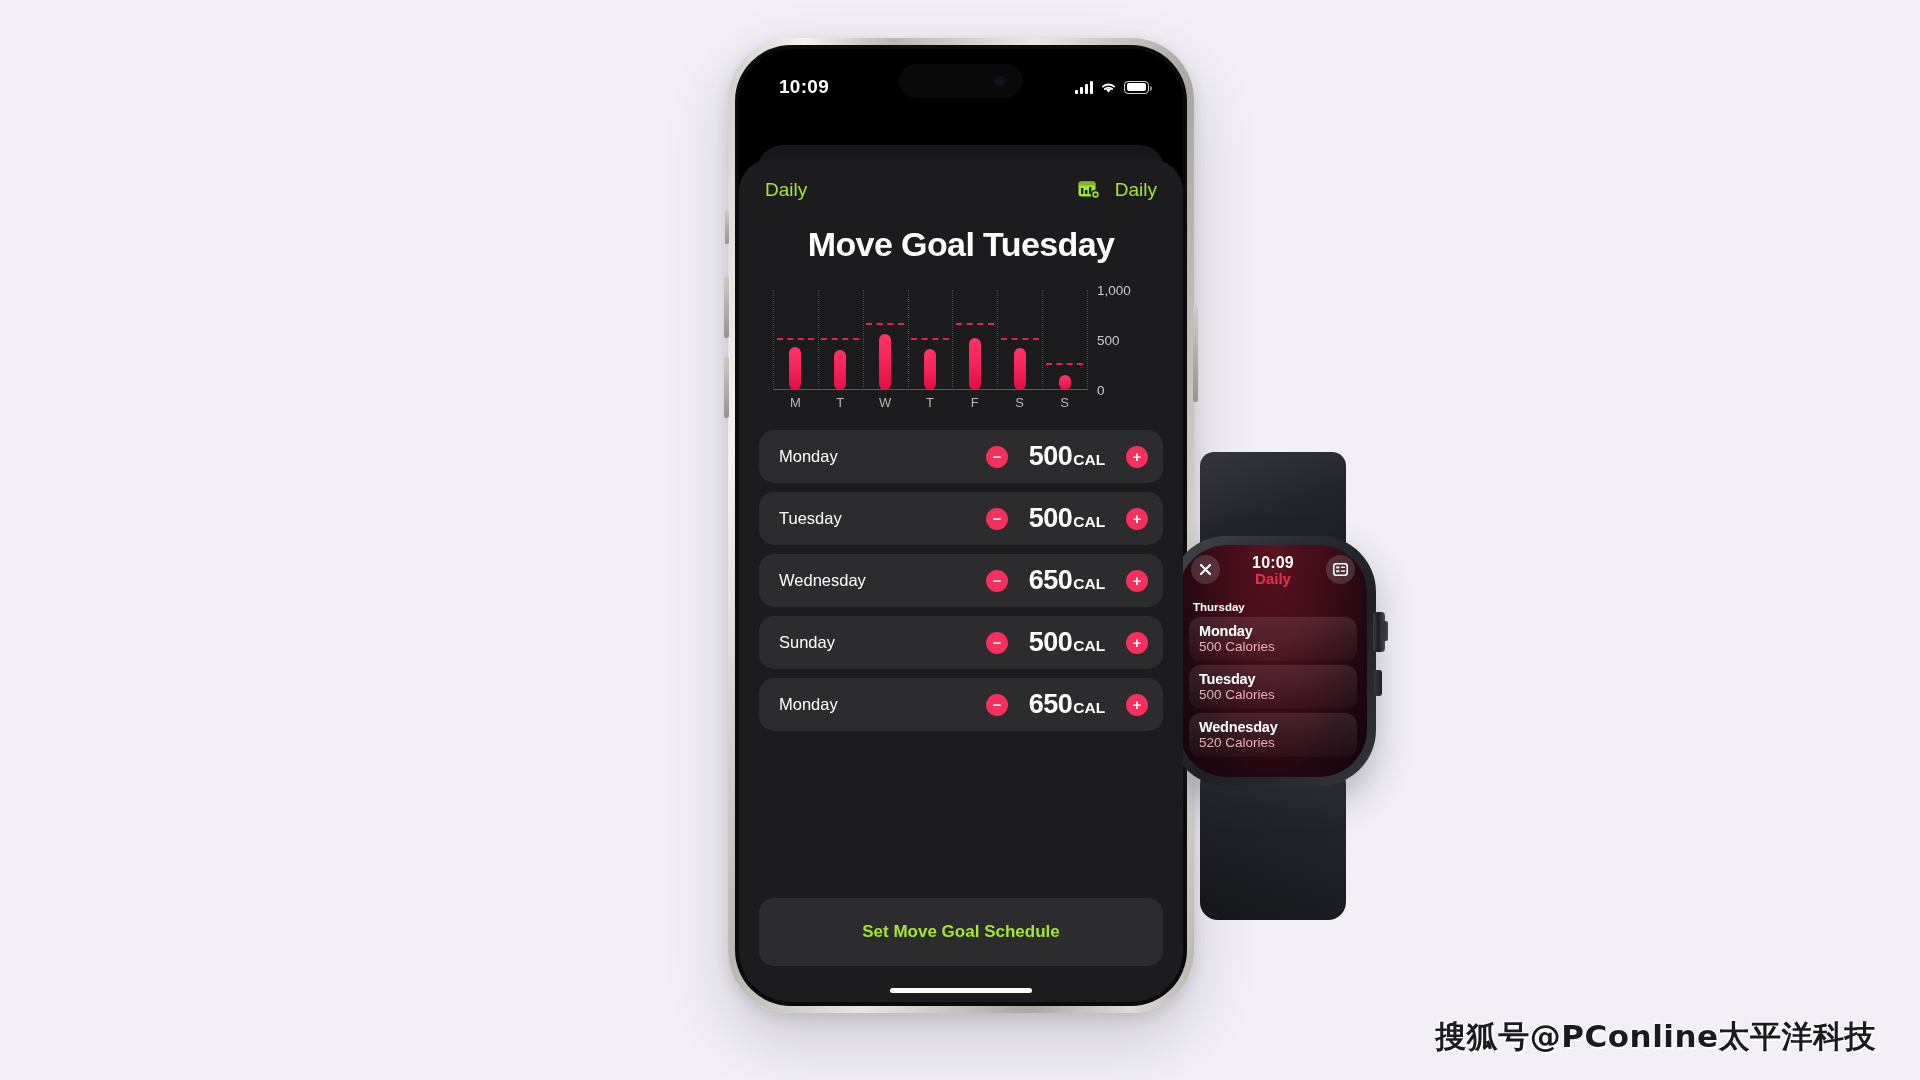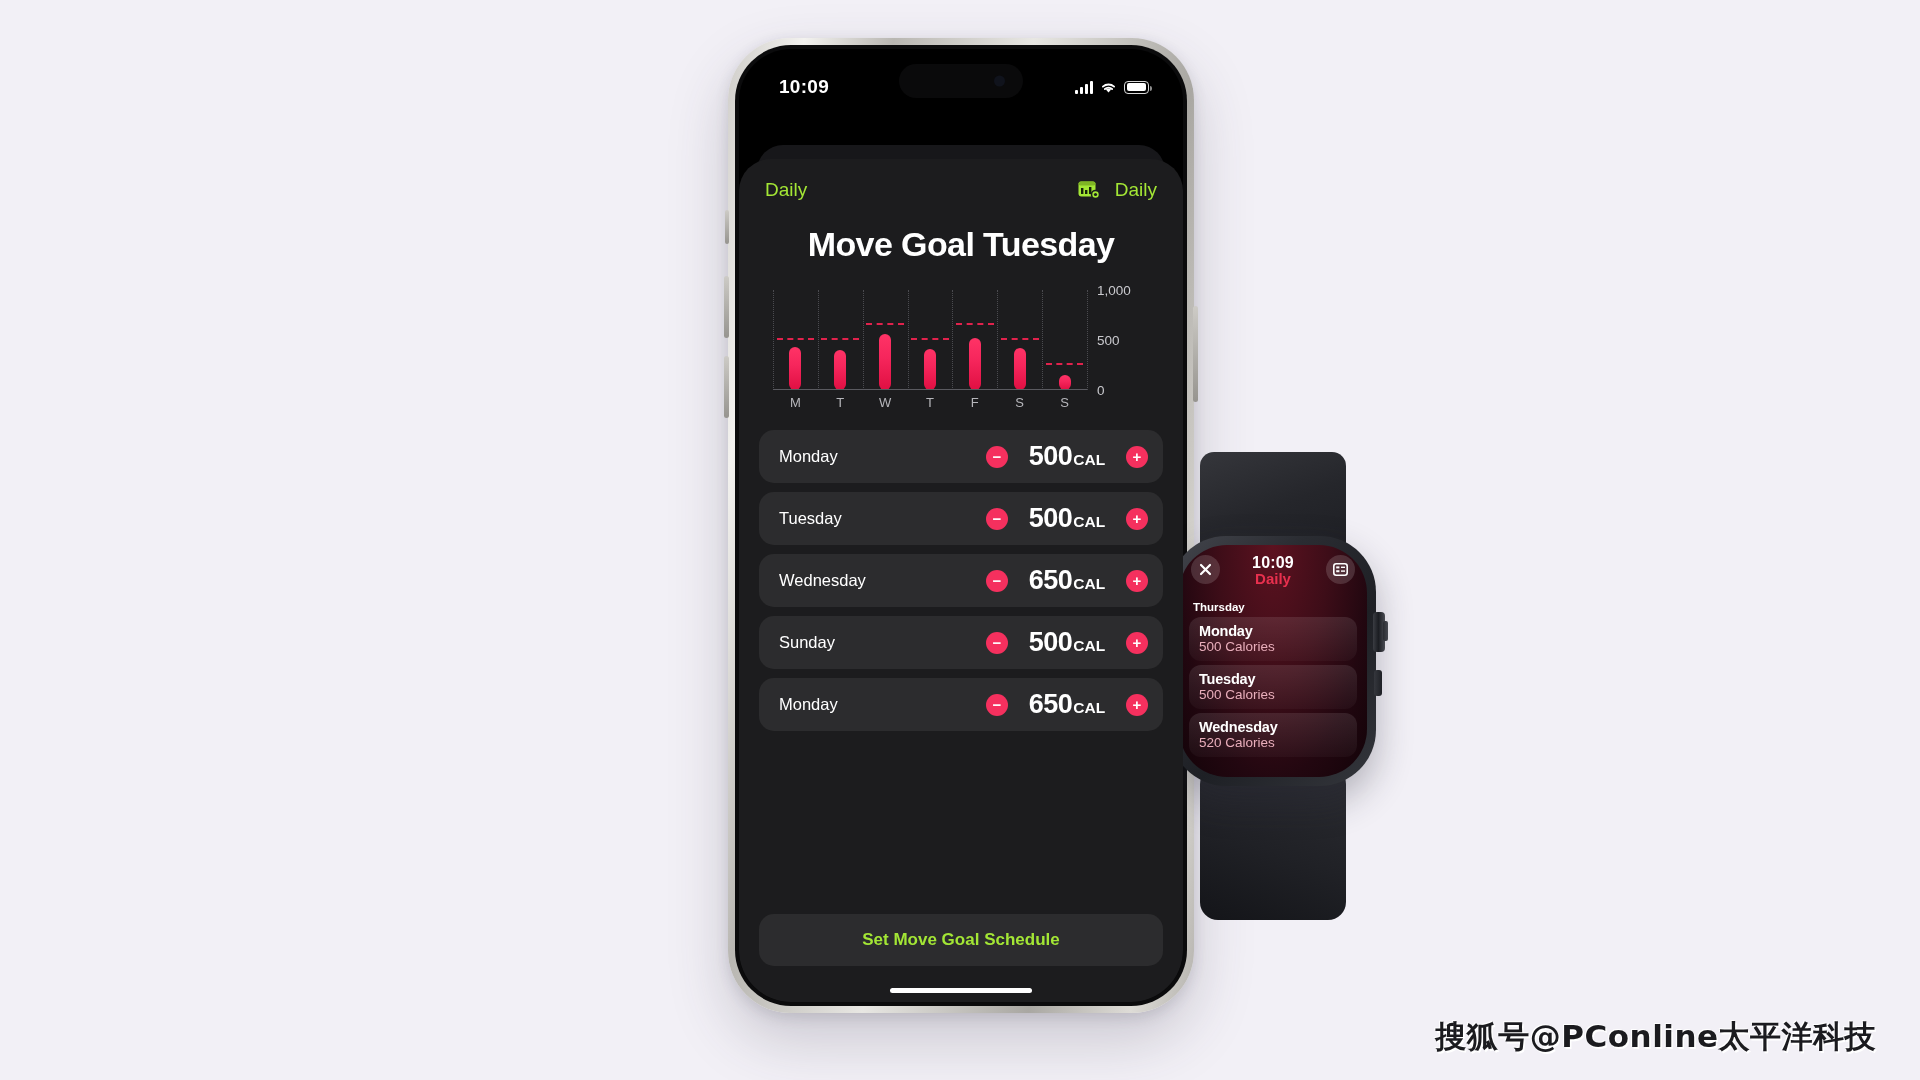"Set Move Goal Schedule" #set-btn { height: 52px -> 68px }
